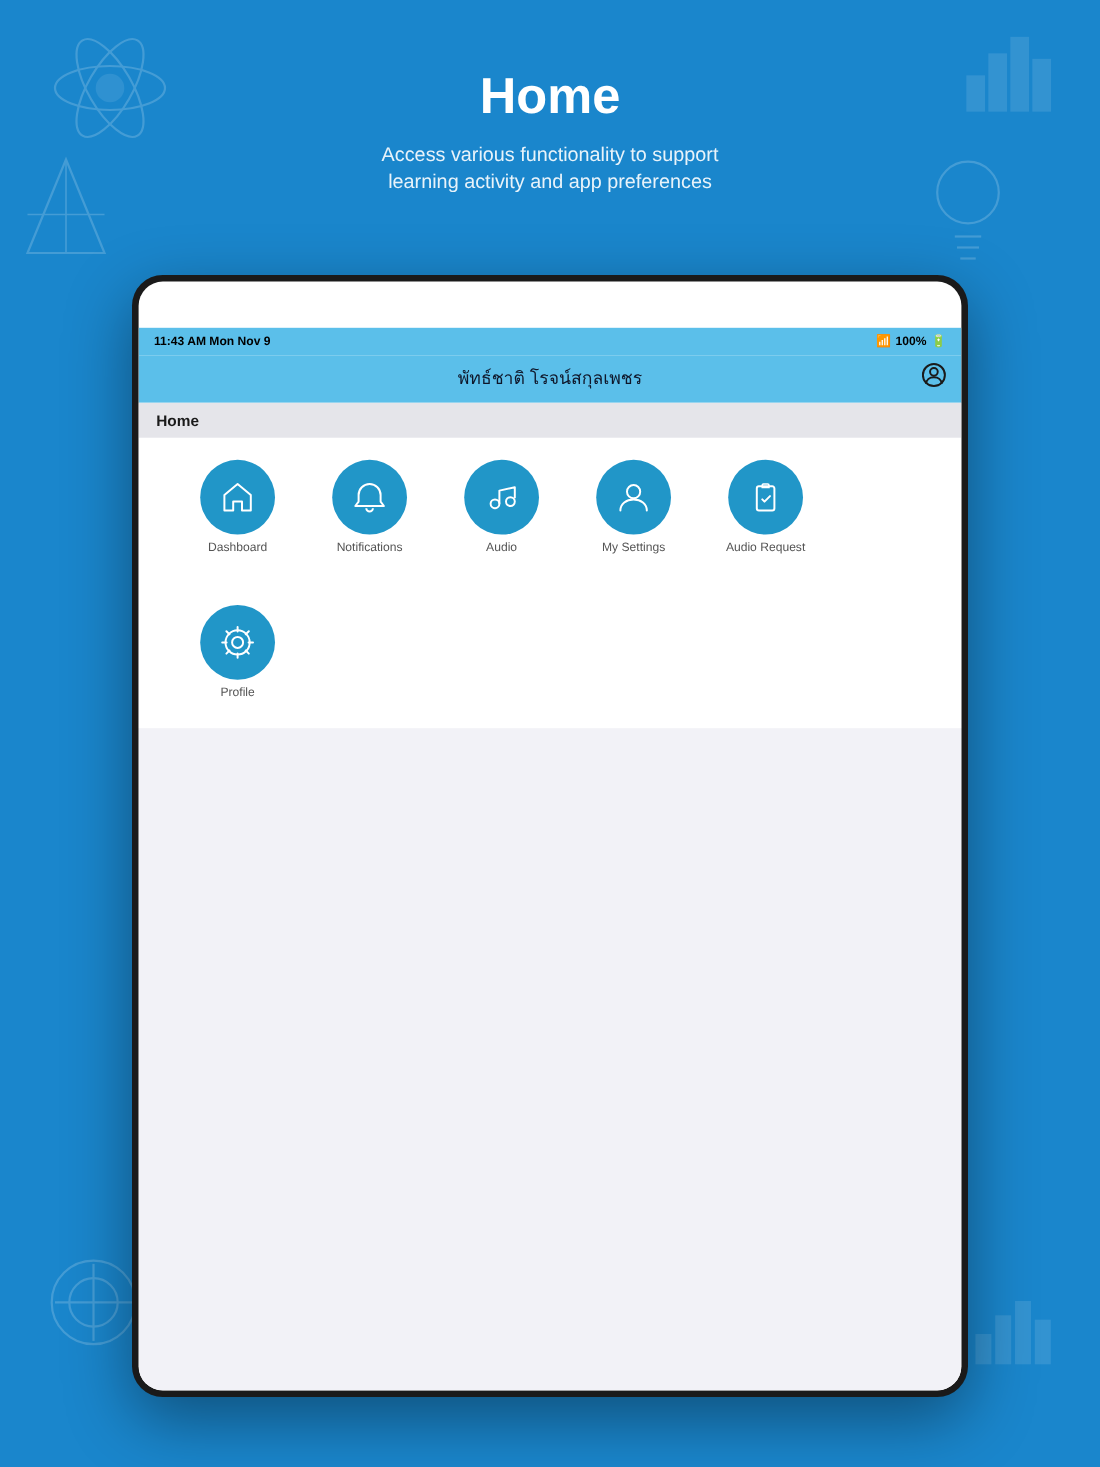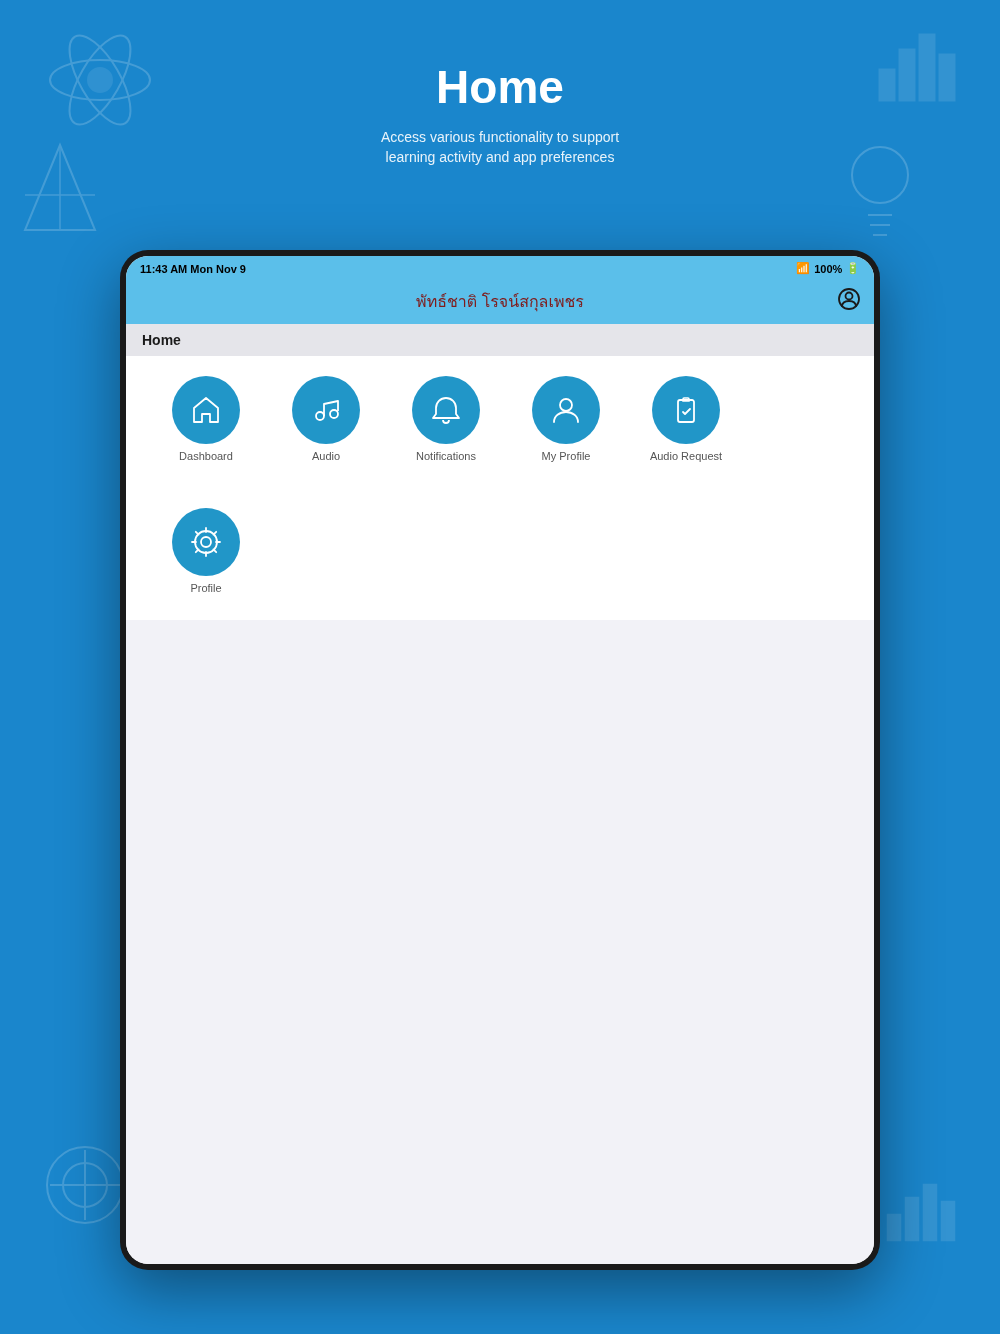"Access various functionality to support" .page-subtitle { font-size: 14px -> 18px }
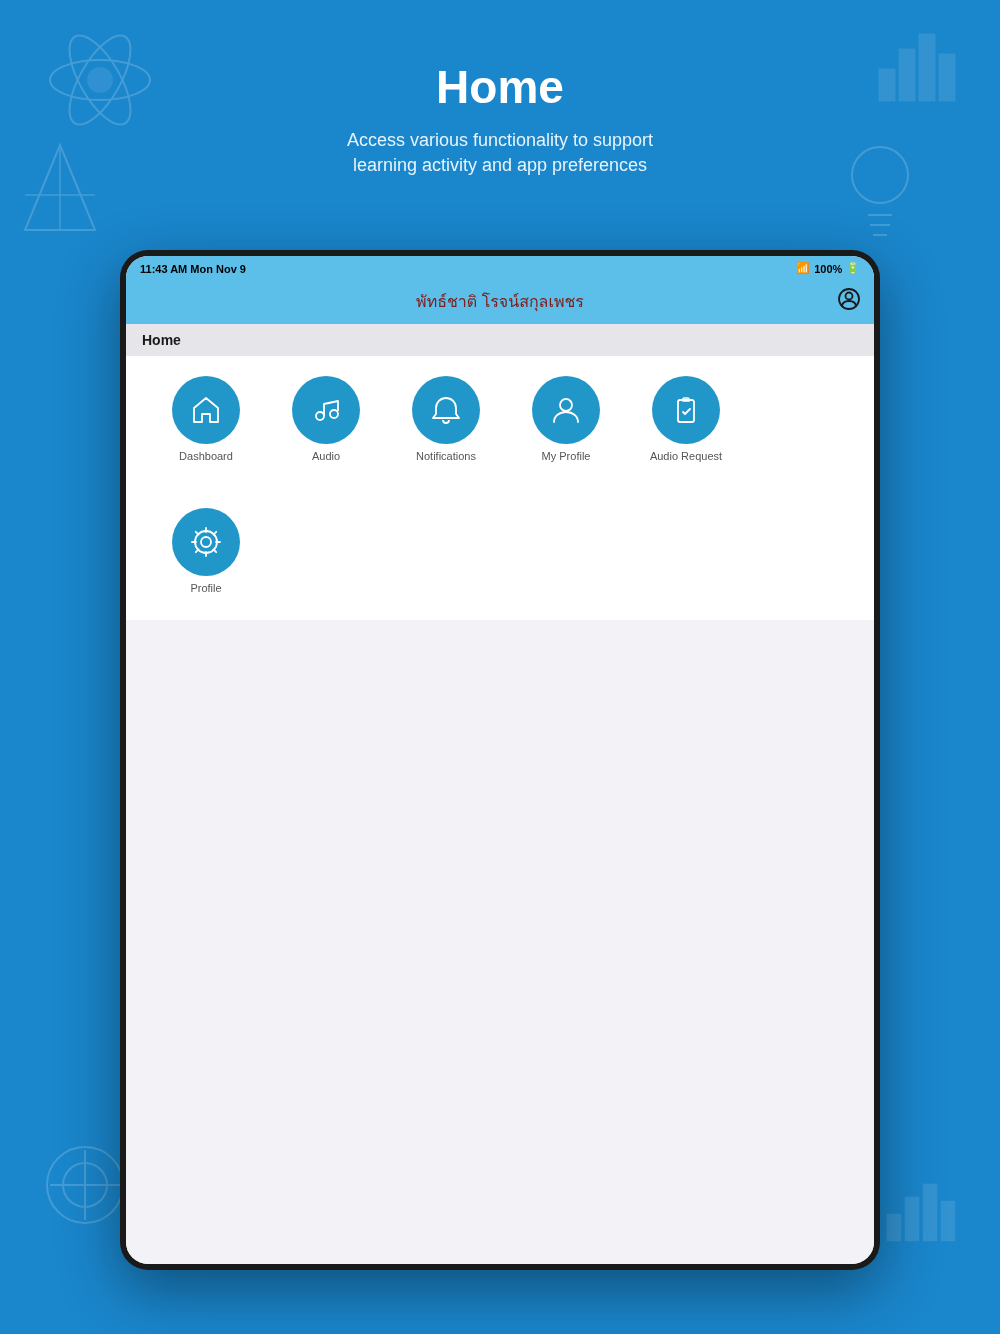"11:43 AM Mon Nov 9" .status-bar { margin-top: none -> 42px }
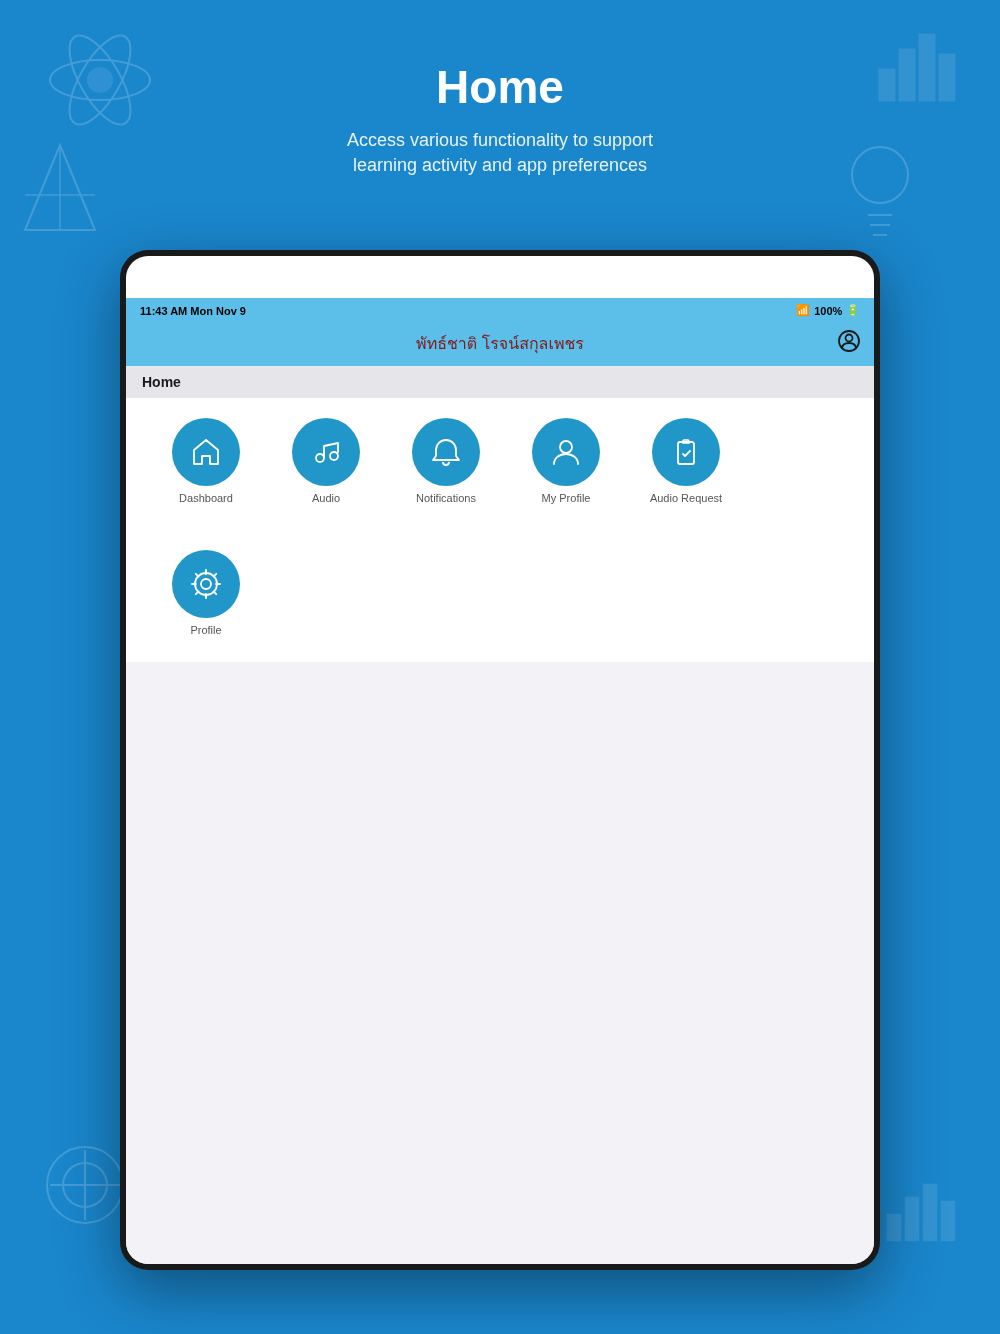"พัทธ์ชาติ โรจน์สกุลเพชร" .nav-title { color: #7f1d1d -> #0f172a }
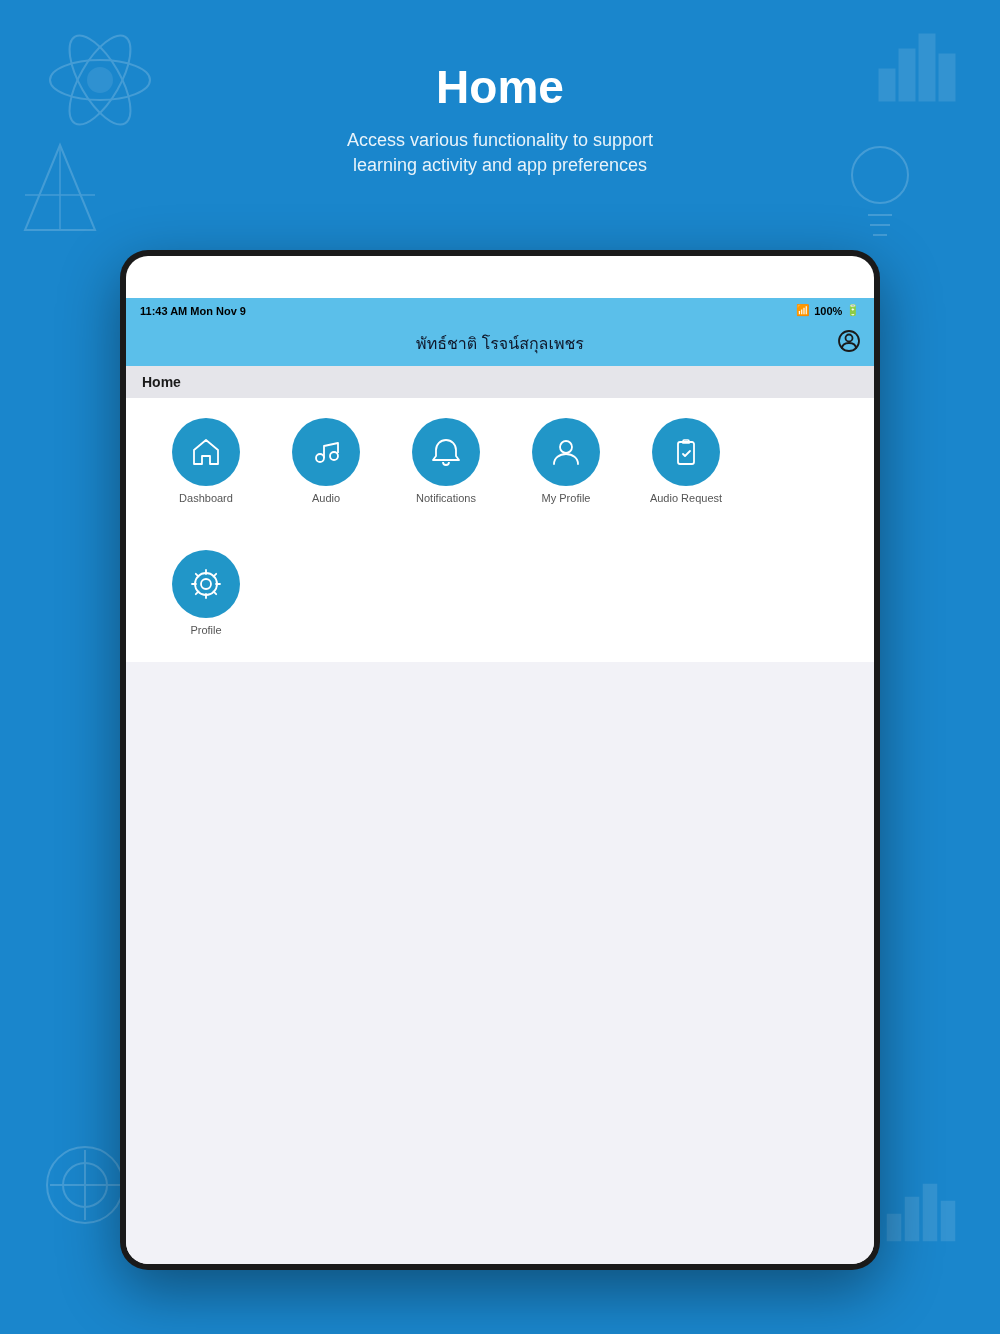"Dashboard" .section-body { padding: 20px 20px 16px -> 20px 30px 16px }
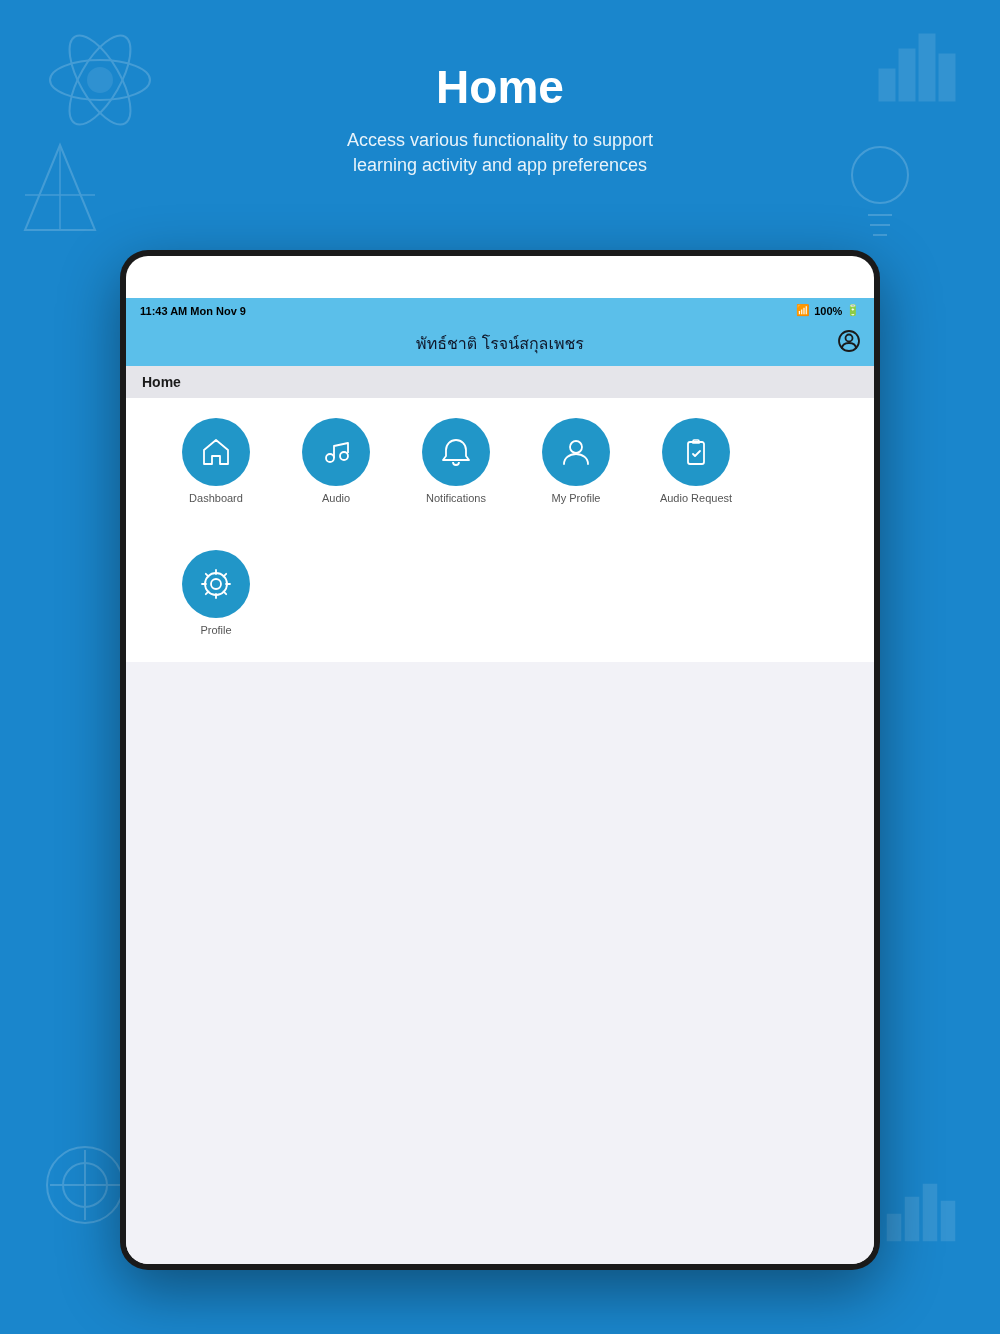"Audio" div.icon-item { order: before "Notifications" -> after "Notifications" }
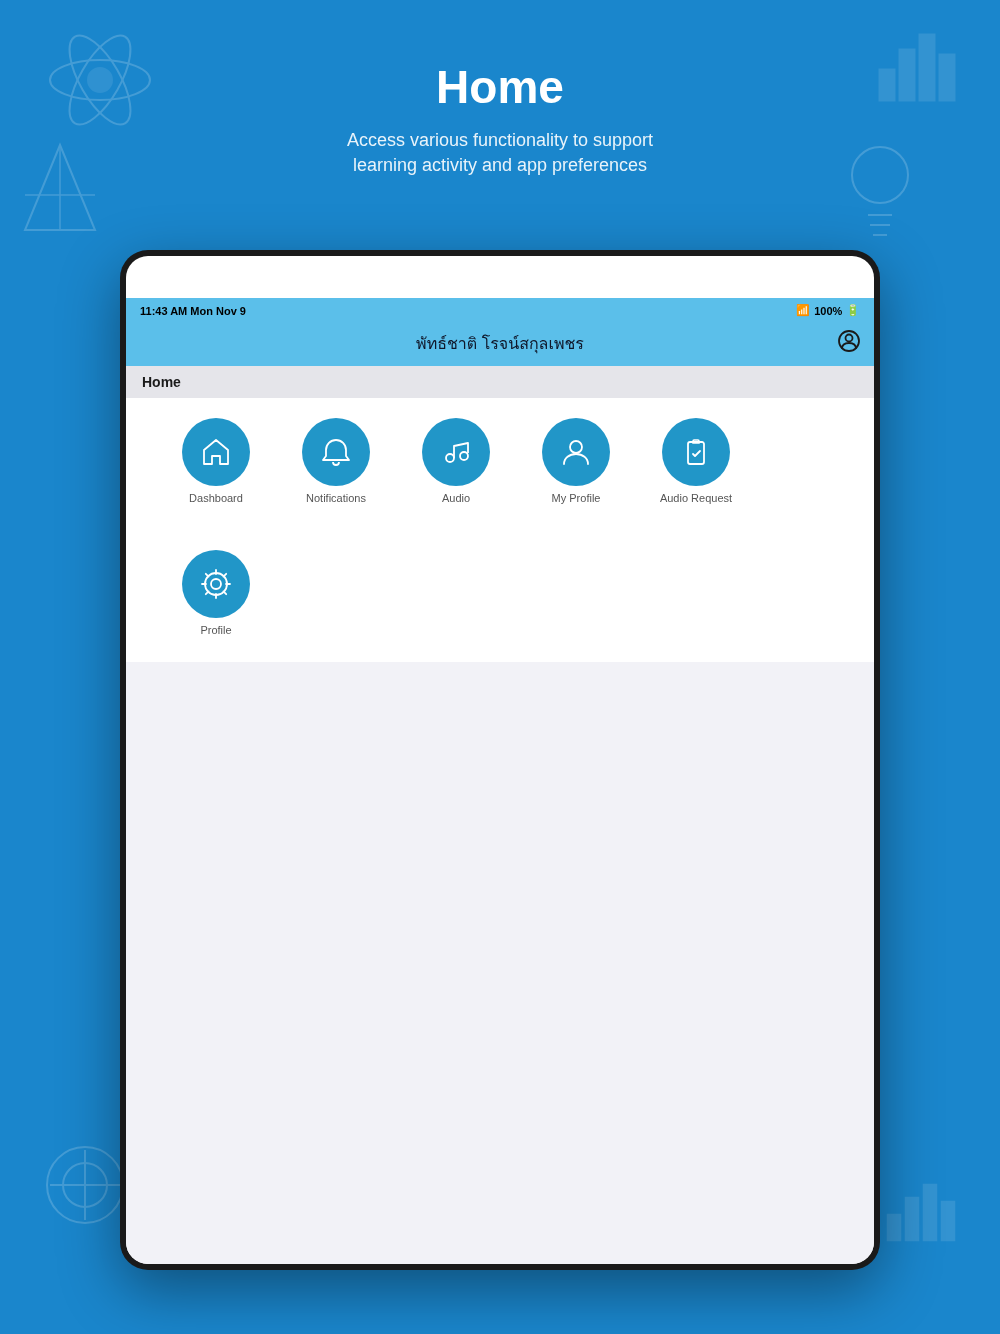"My Profile" span.icon-label { text: Profile -> Settings }
